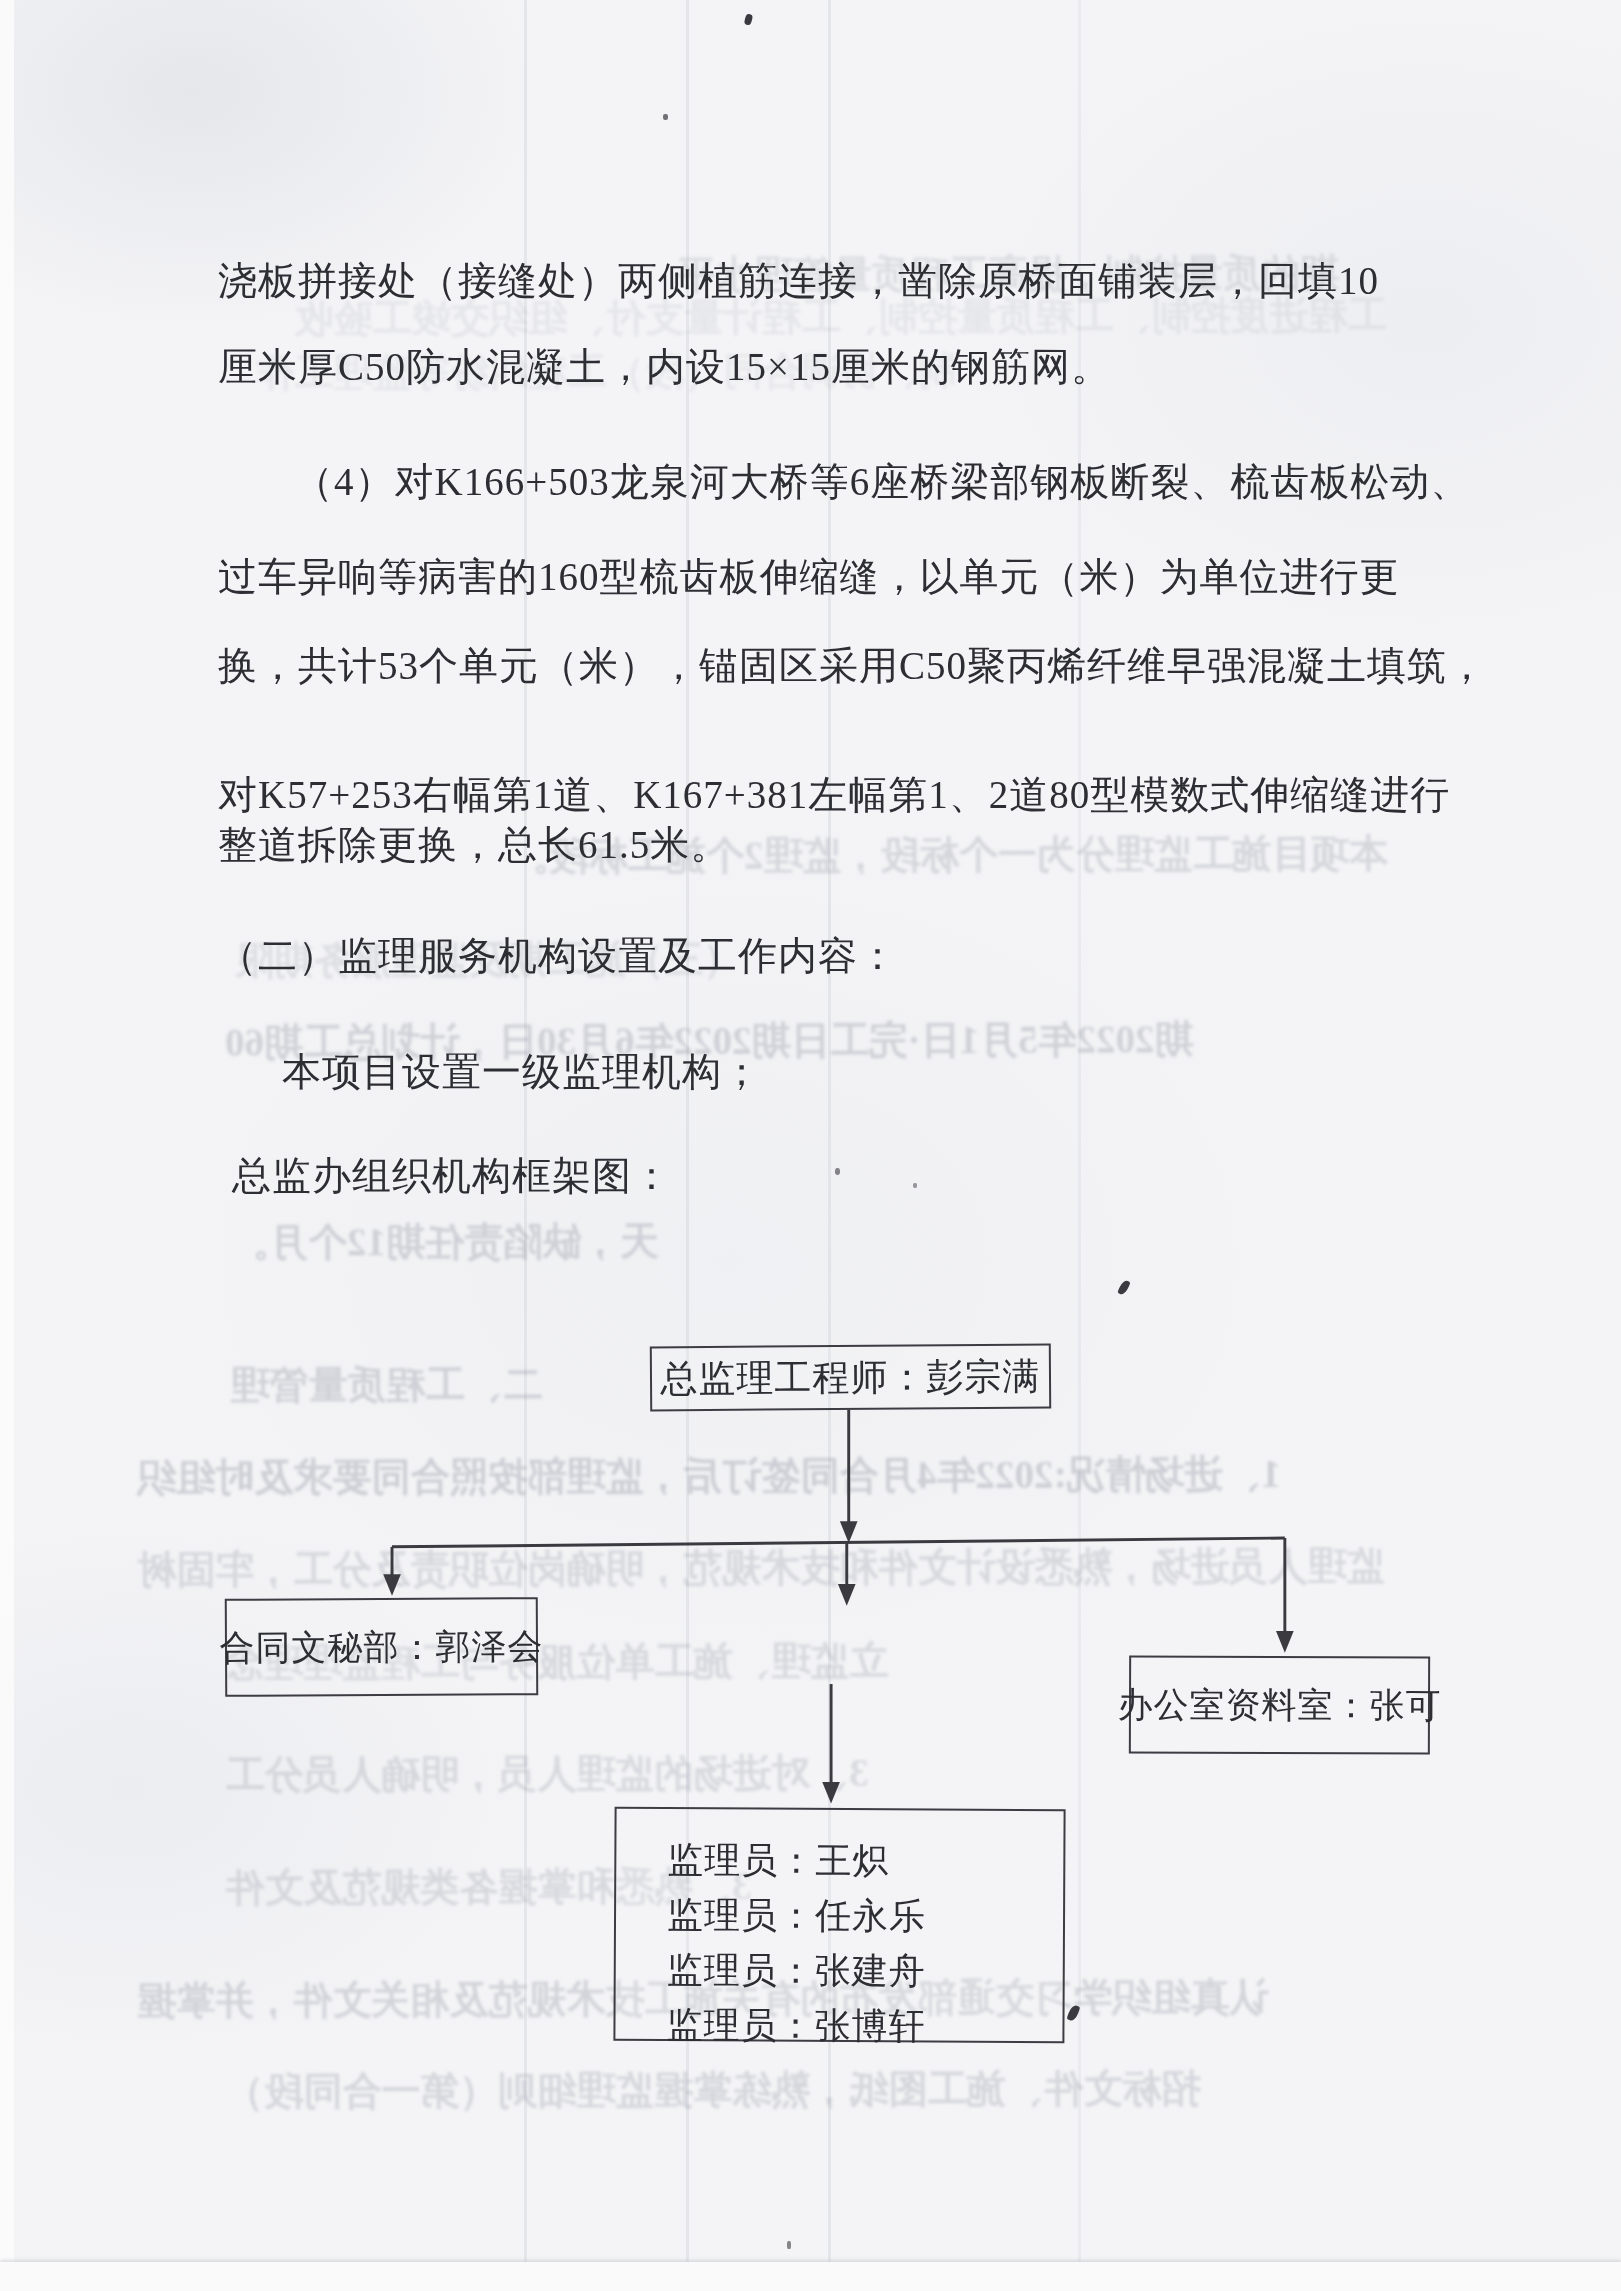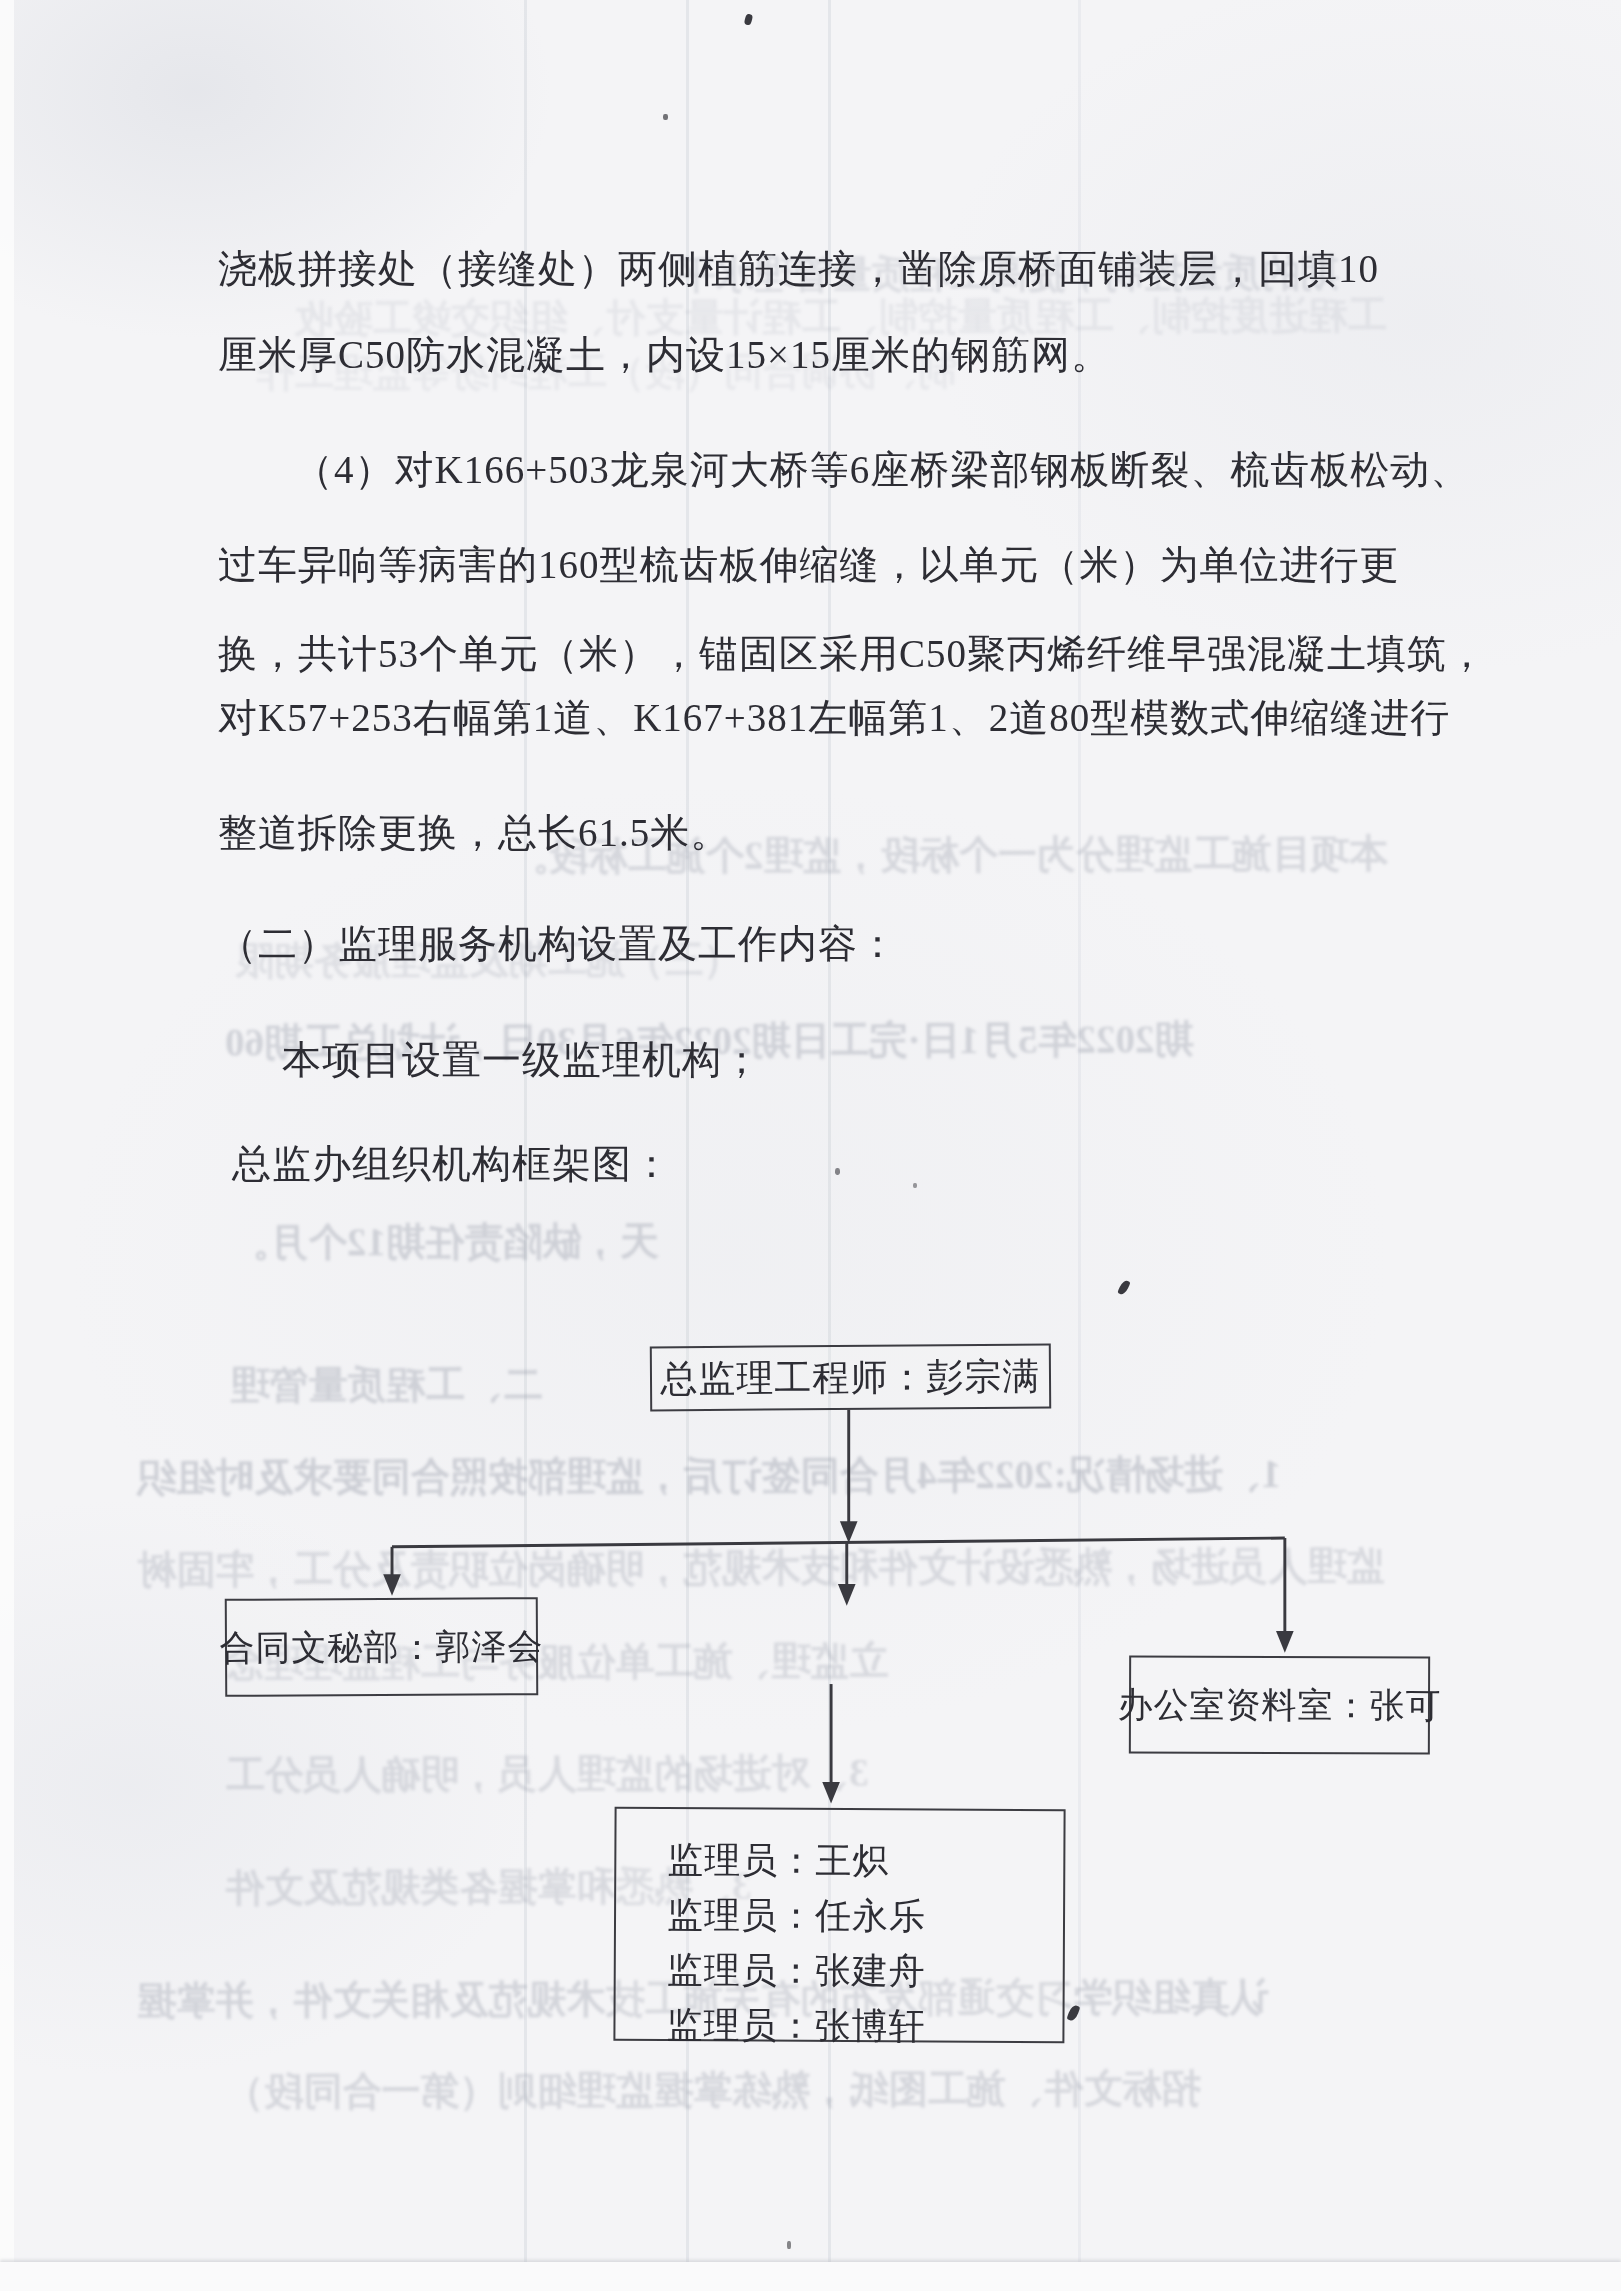"浇板拼接处（接缝处）两侧植筋连接，凿除原桥面铺装层，回填10" .bodyline { margin-top: none -> 12px }
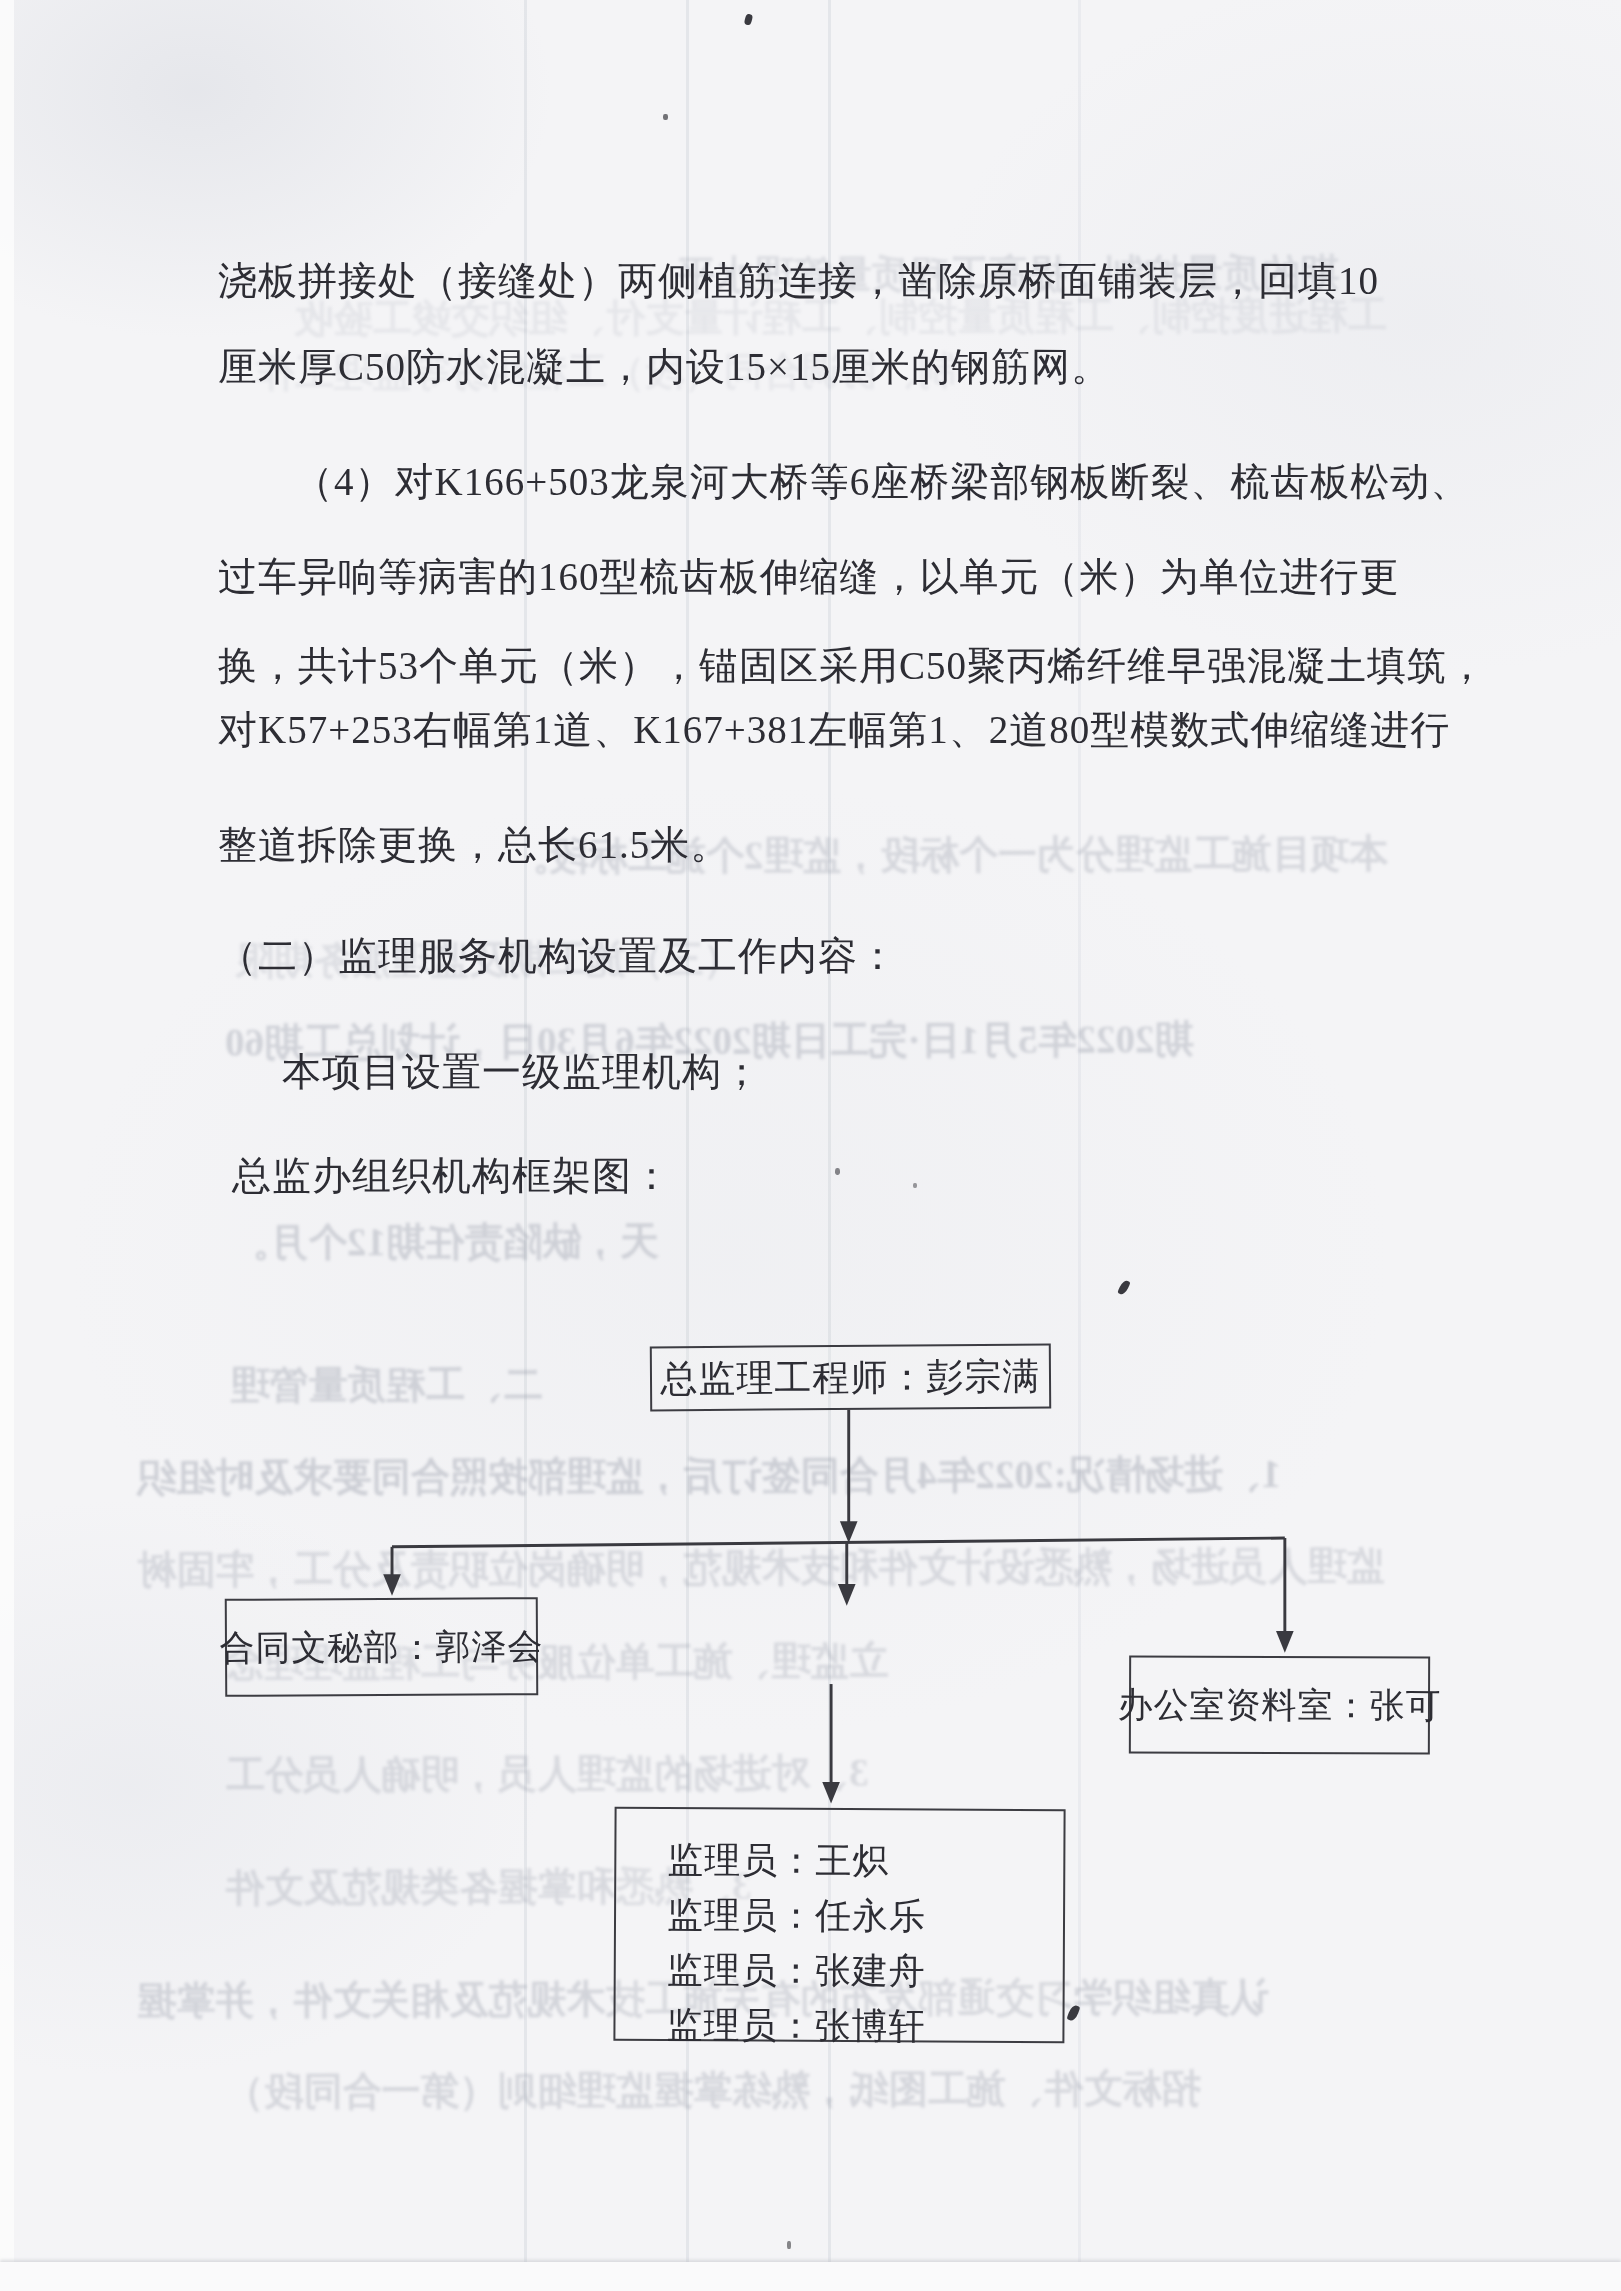"对K57+253右幅第1道、K167+381左幅第1、2道80型模数式伸缩缝进行" div.bodyline { top: 691px -> 756px }
